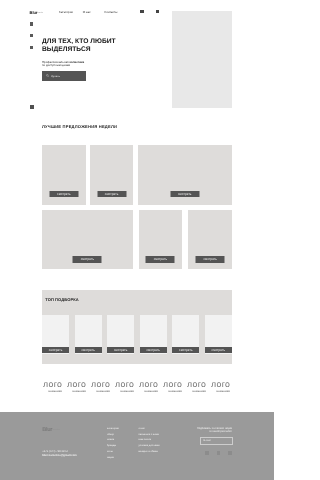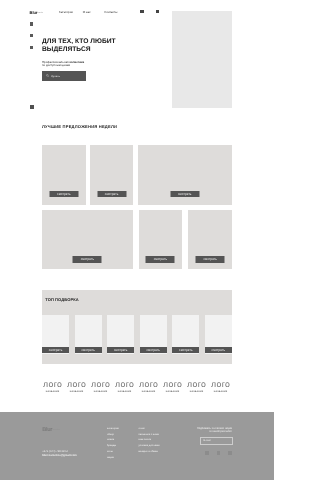"лого" .brand { text-align: center -> right }
